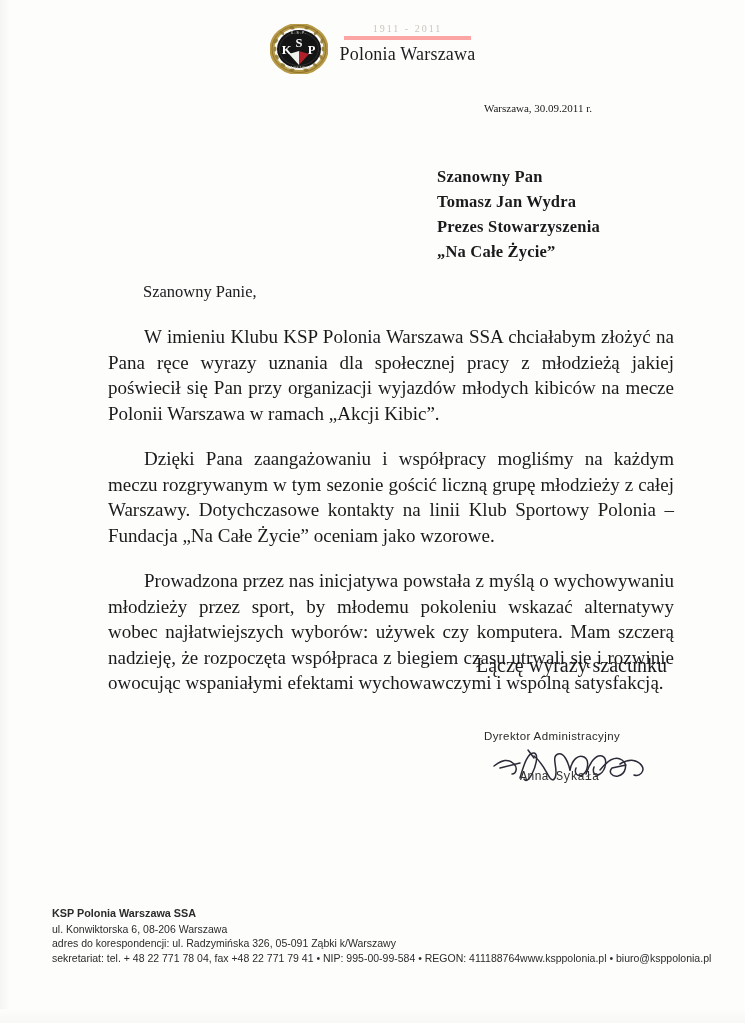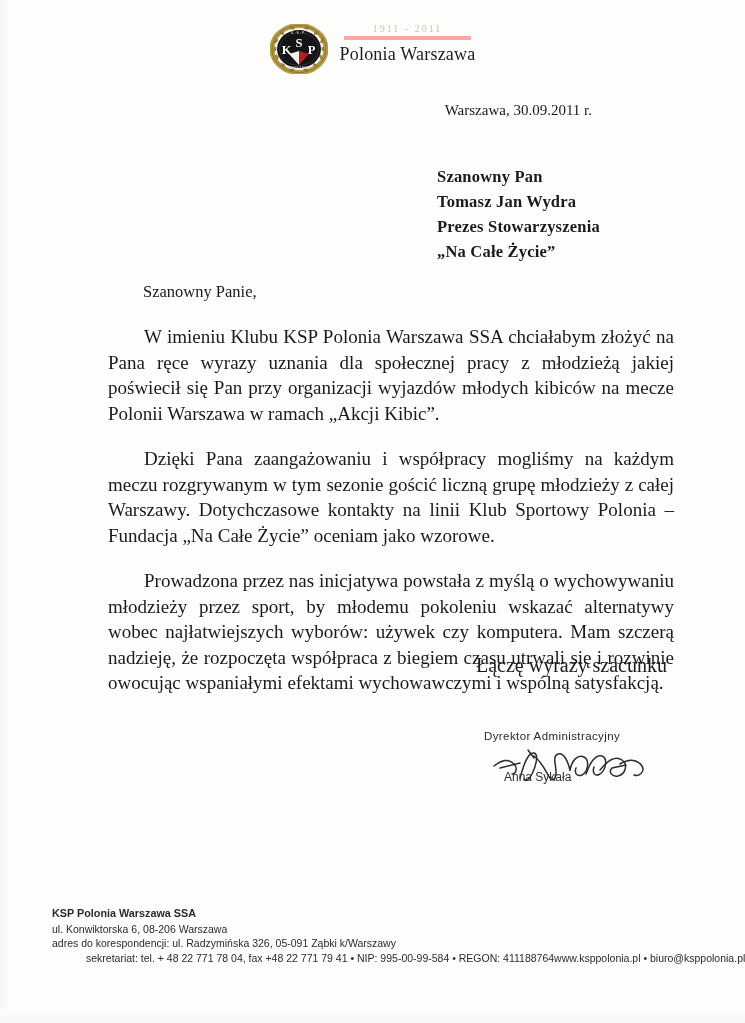"Warszawa, 30.09.2011 r." .date-line { font-size: 15px -> 11px }
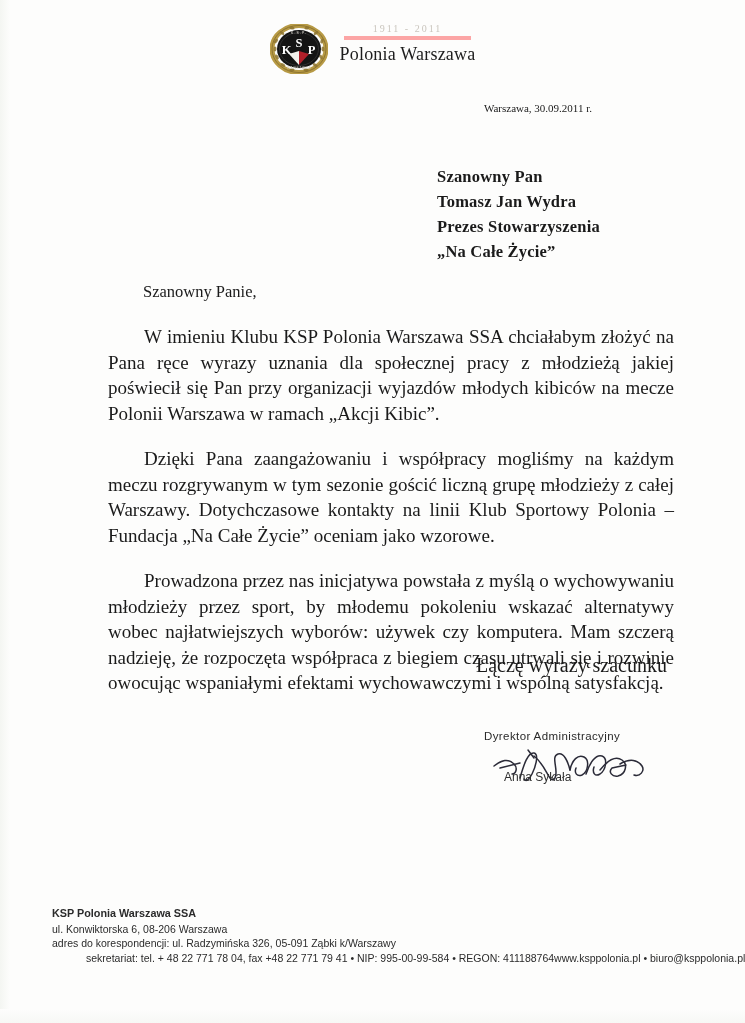"Anna Sykała" .sig-name { font-family: Liberation Sans, sans-serif -> Liberation Mono, monospace; left: 20px -> 36px }
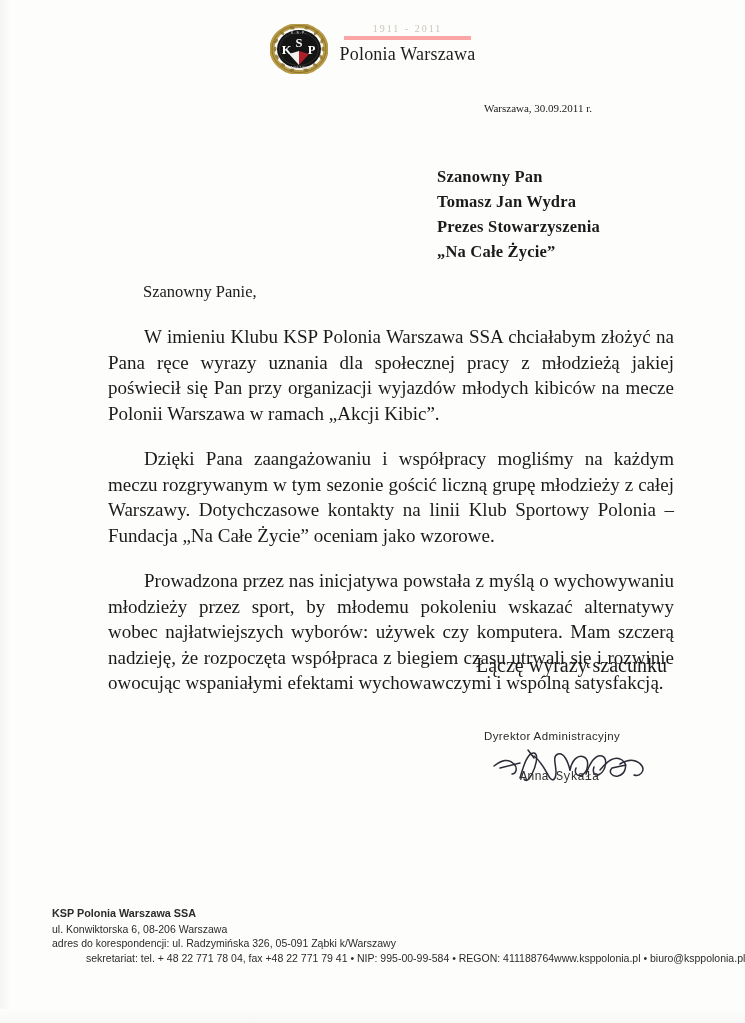"sekretariat: tel. + 48 22" .footer-row { margin-left: 34px -> none }
